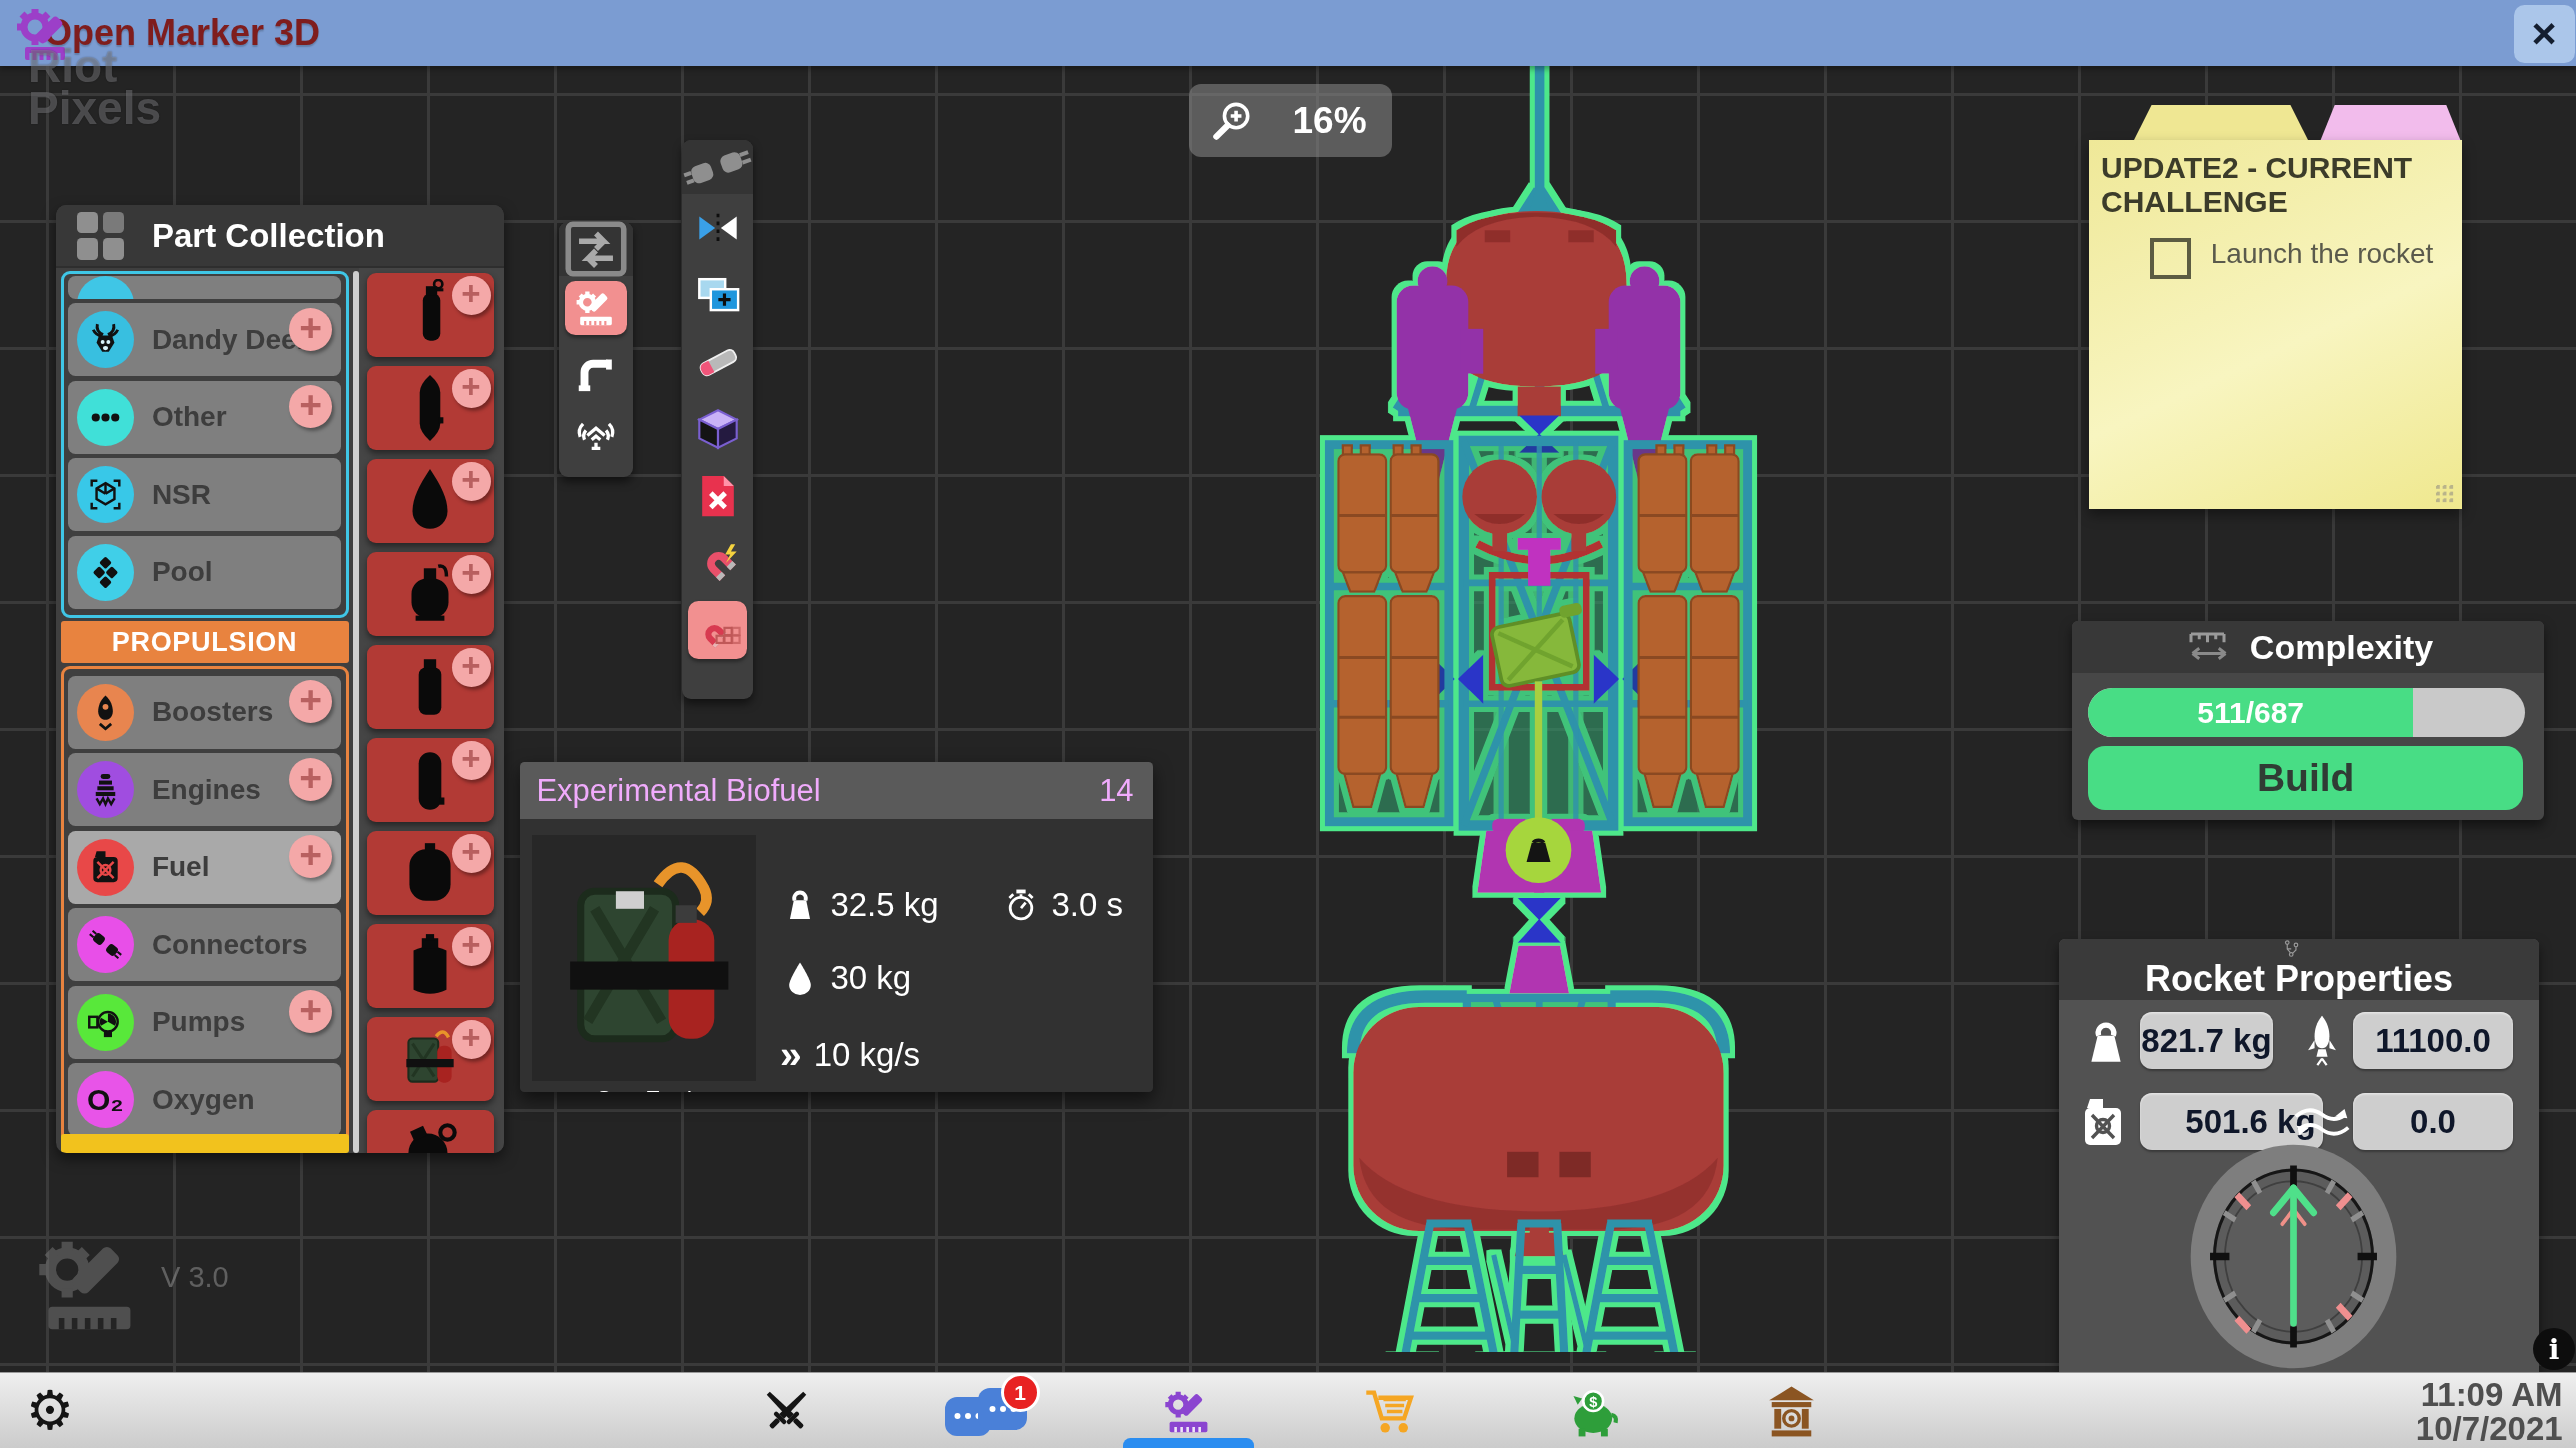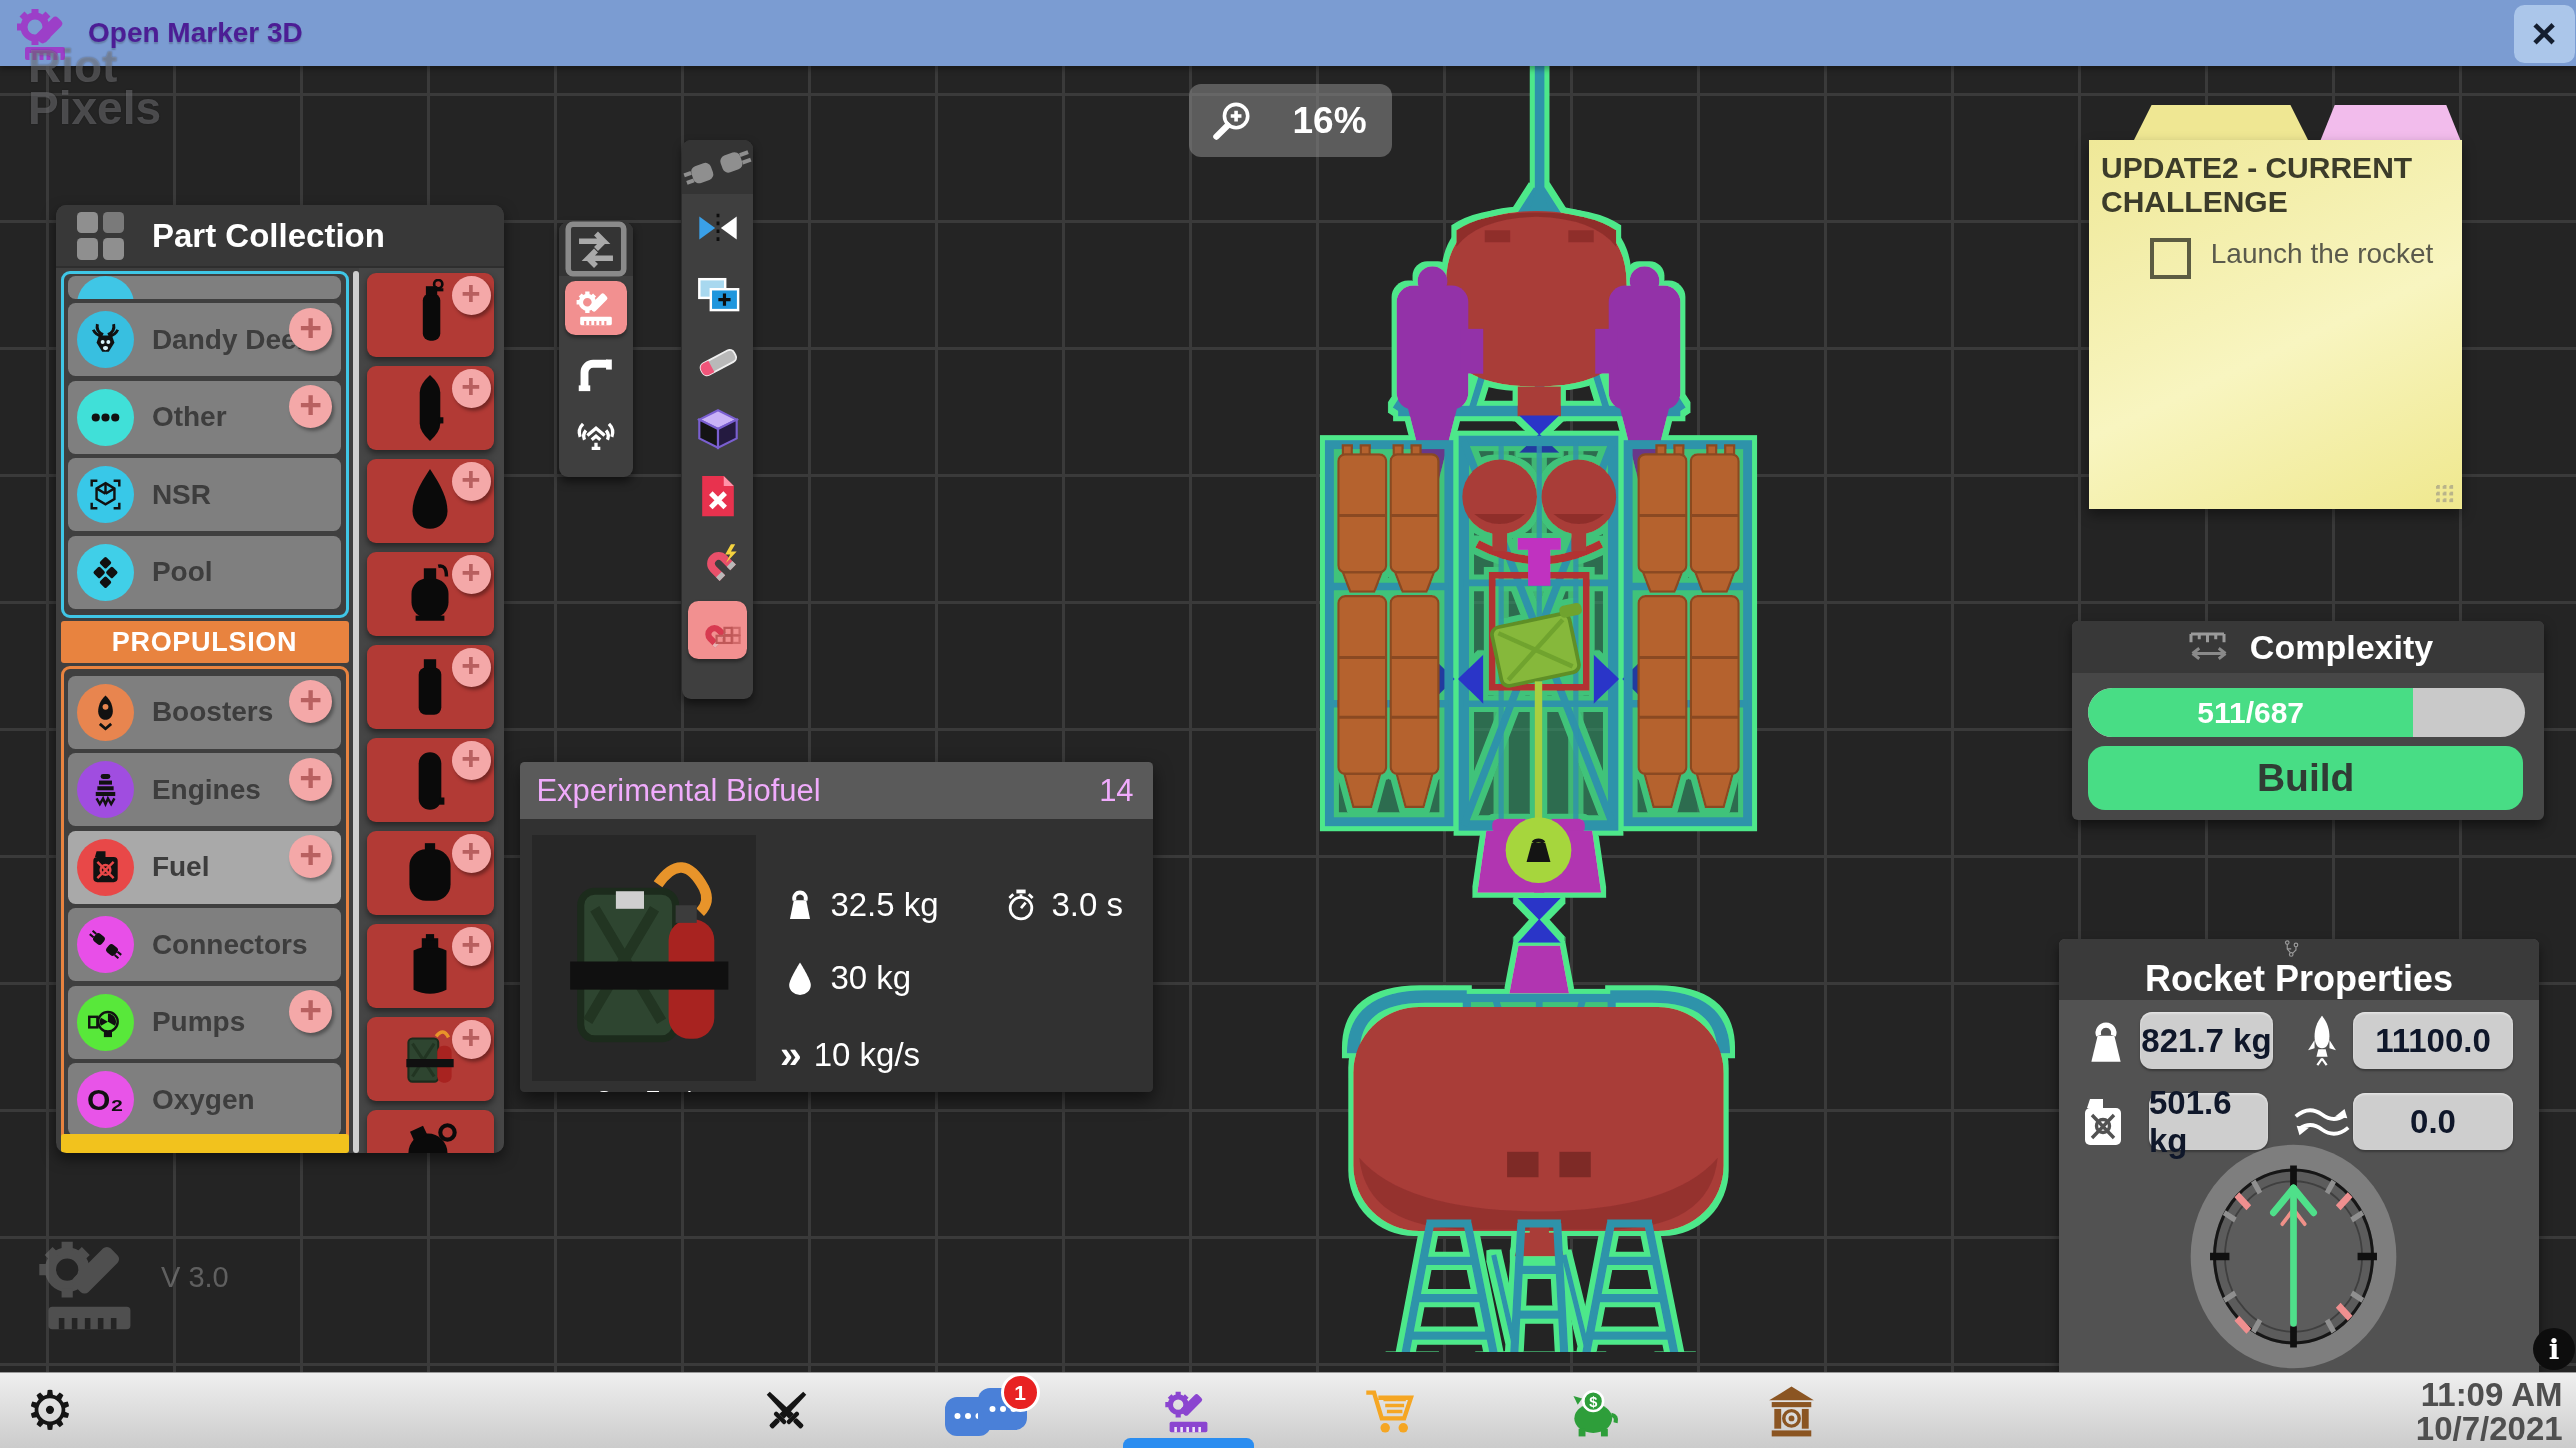"Open Marker 3D" #titlebar .app-title { color: #4c1d95 -> #7f1d1d; font-size: 28px -> 36px; margin-left: 88px -> 44px }
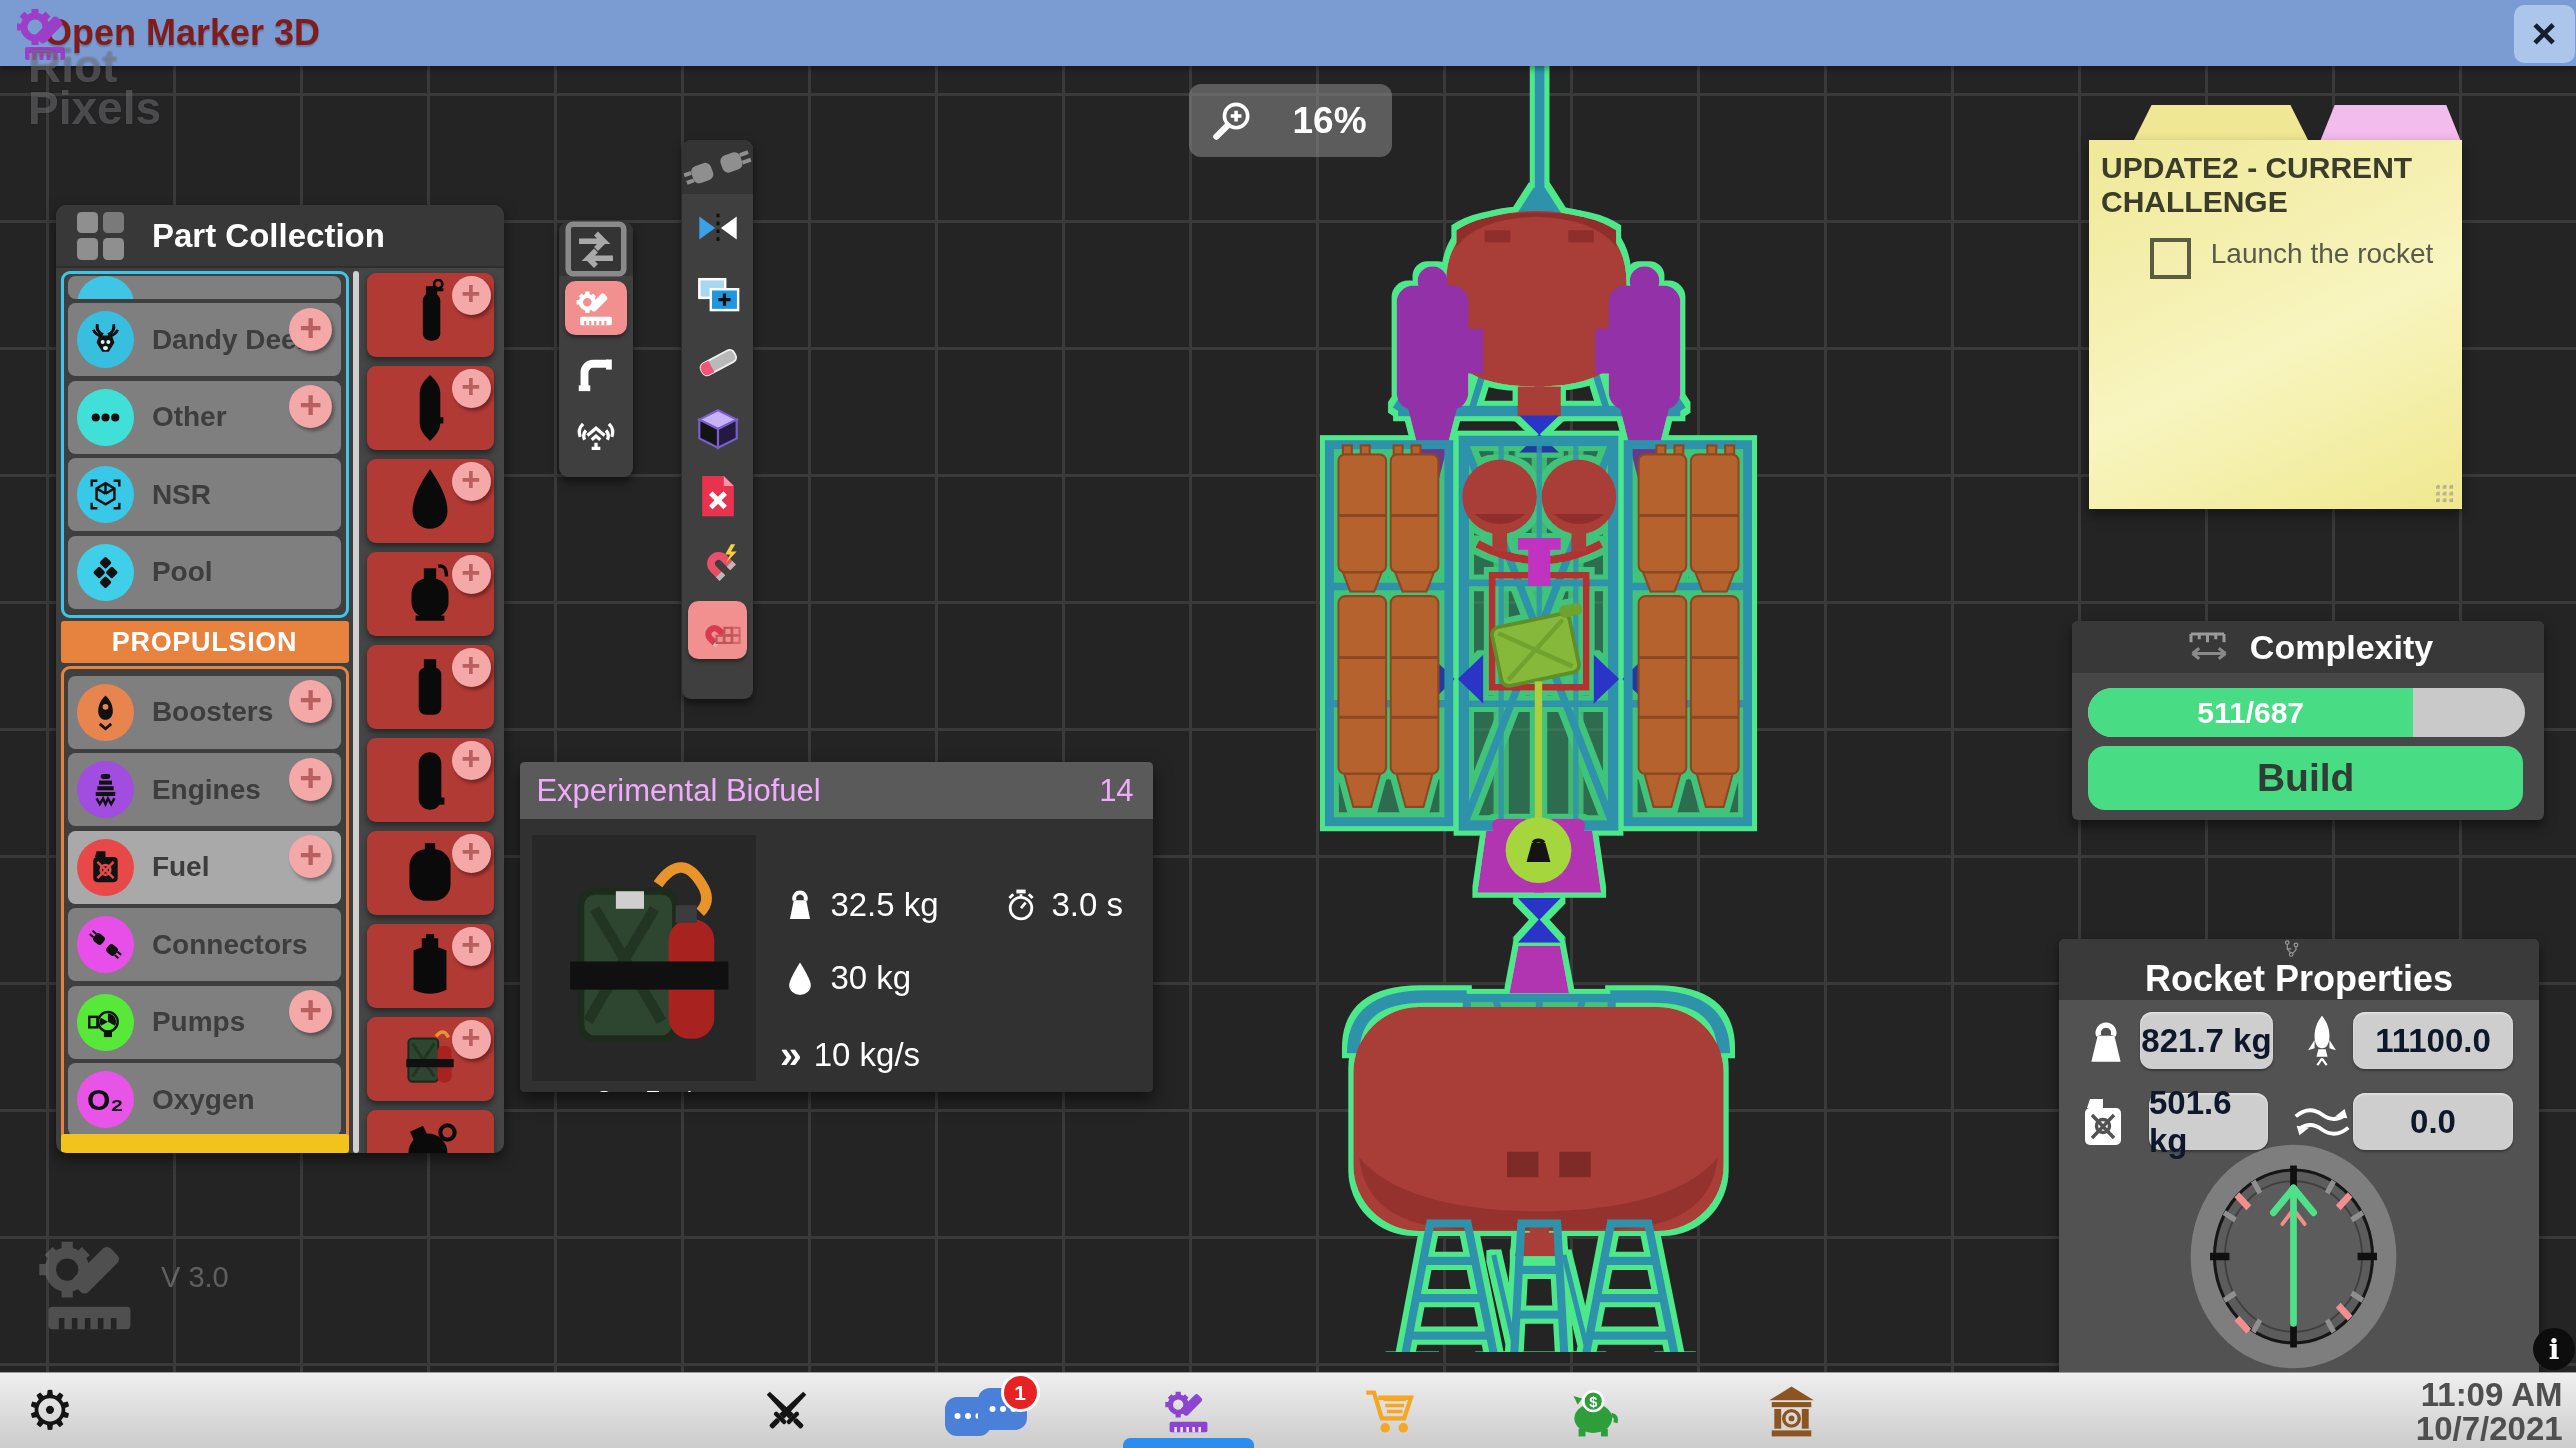"501.6 kg" div.stat-box { left: 90px -> 81px; padding-left: none -> 38px; width: 119px -> 145px }
